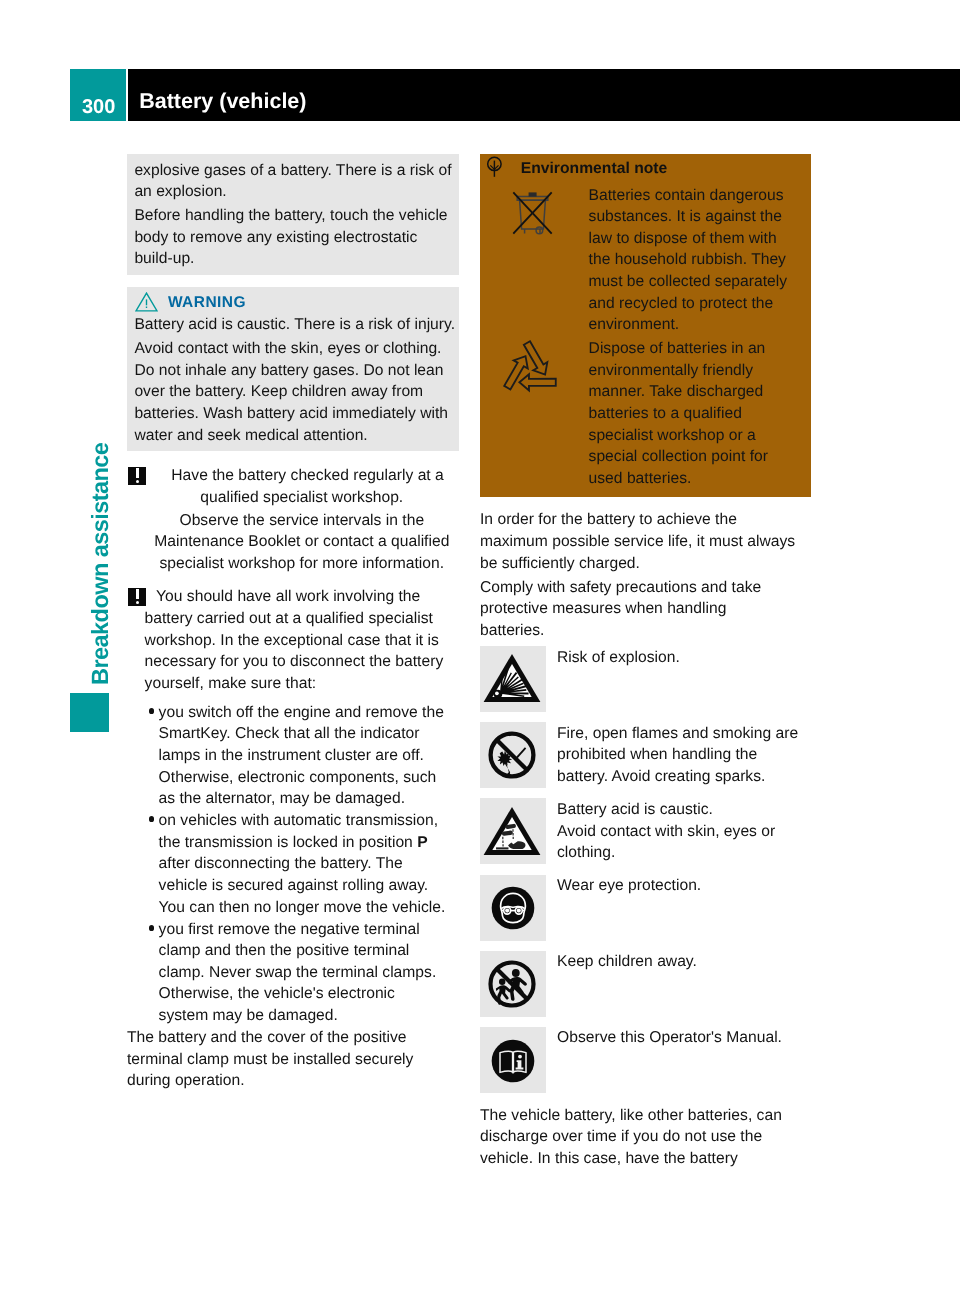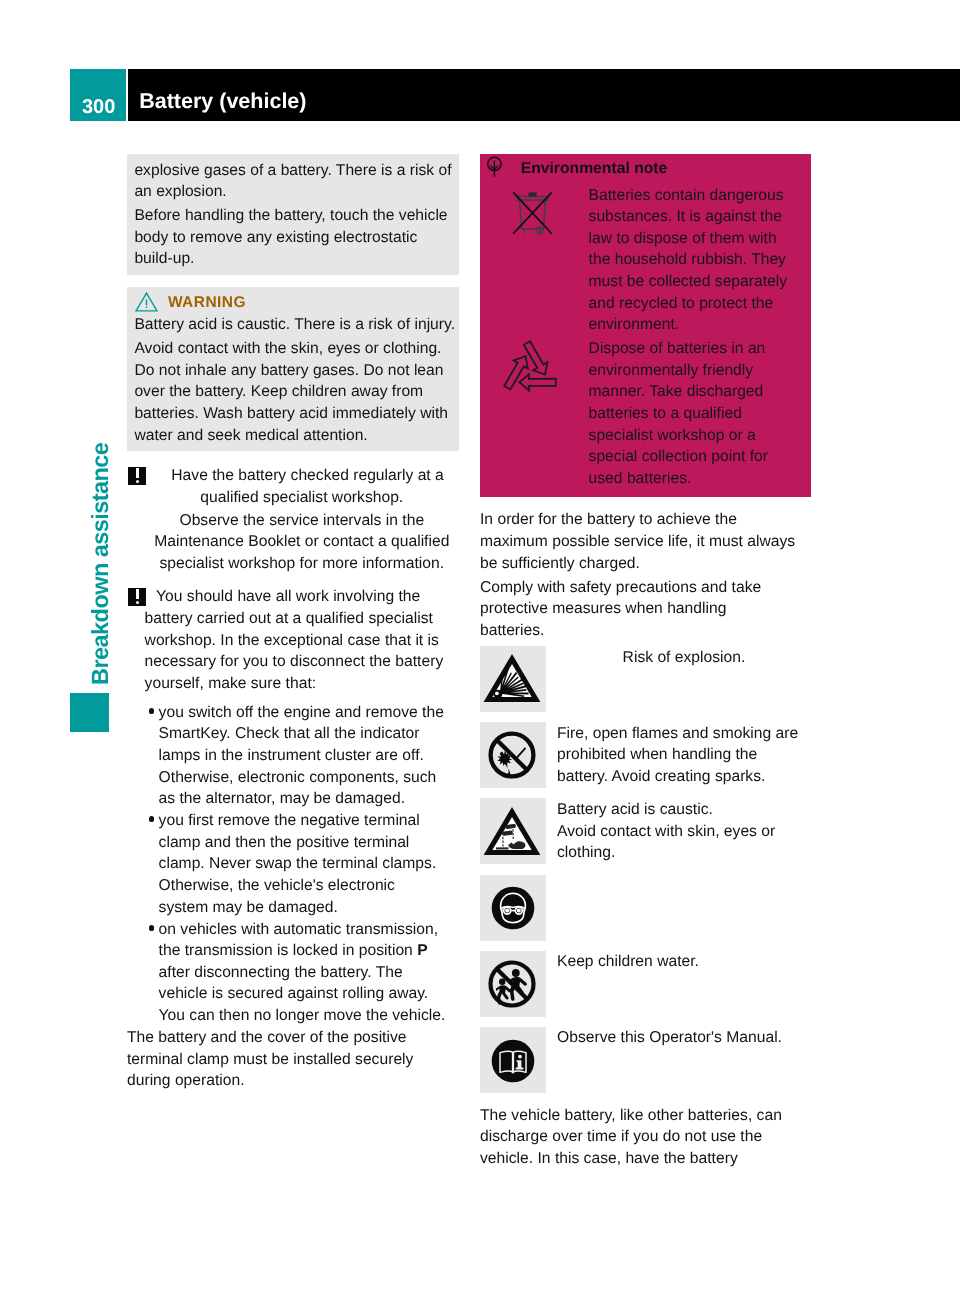"Environmental note" .greylite { background: #be185d -> #a16207 }
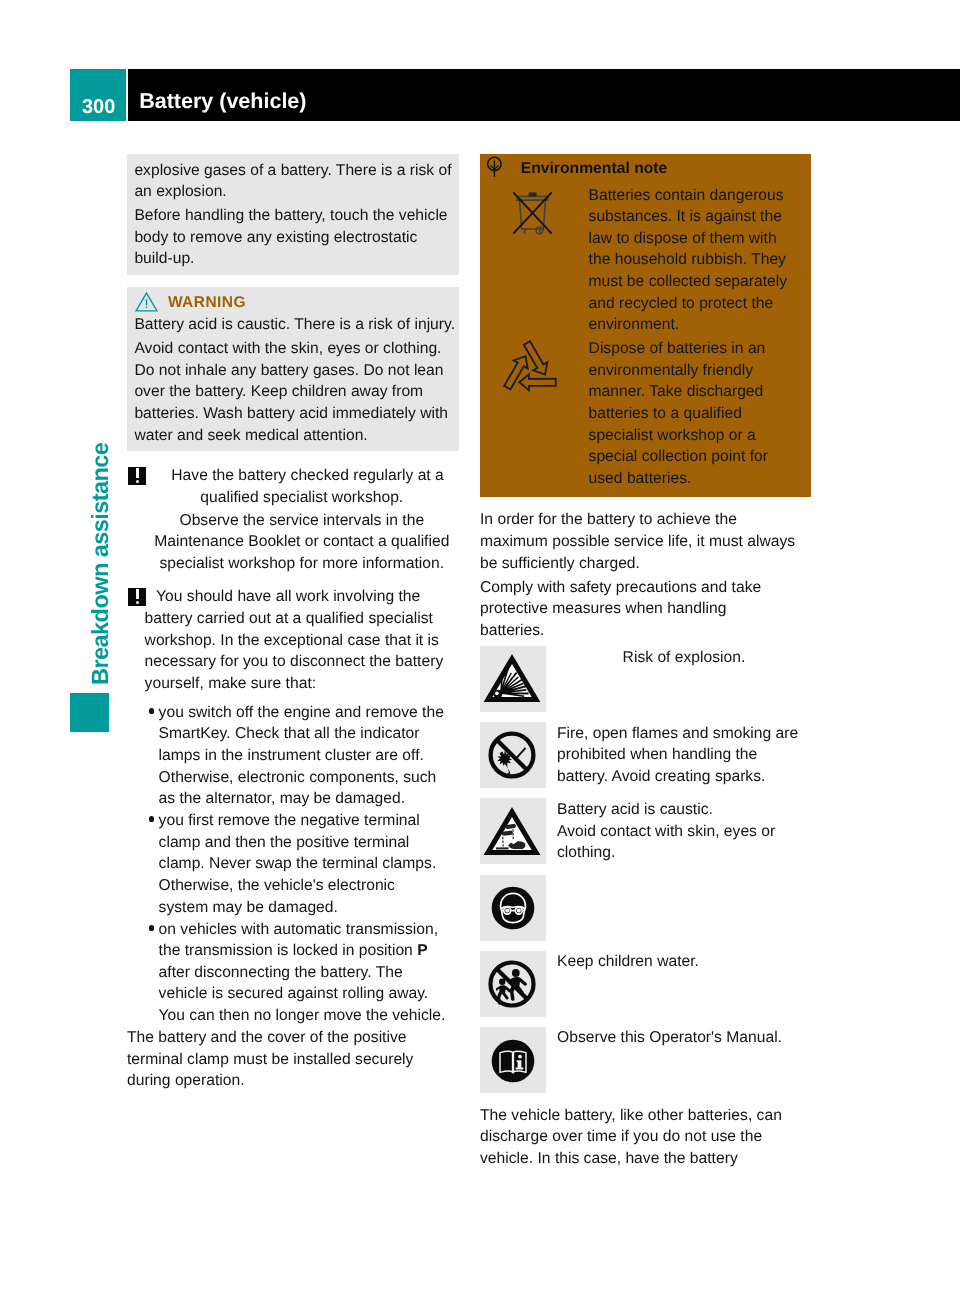"WARNING" .warnhead { color: #a16207 -> #0369a1 }
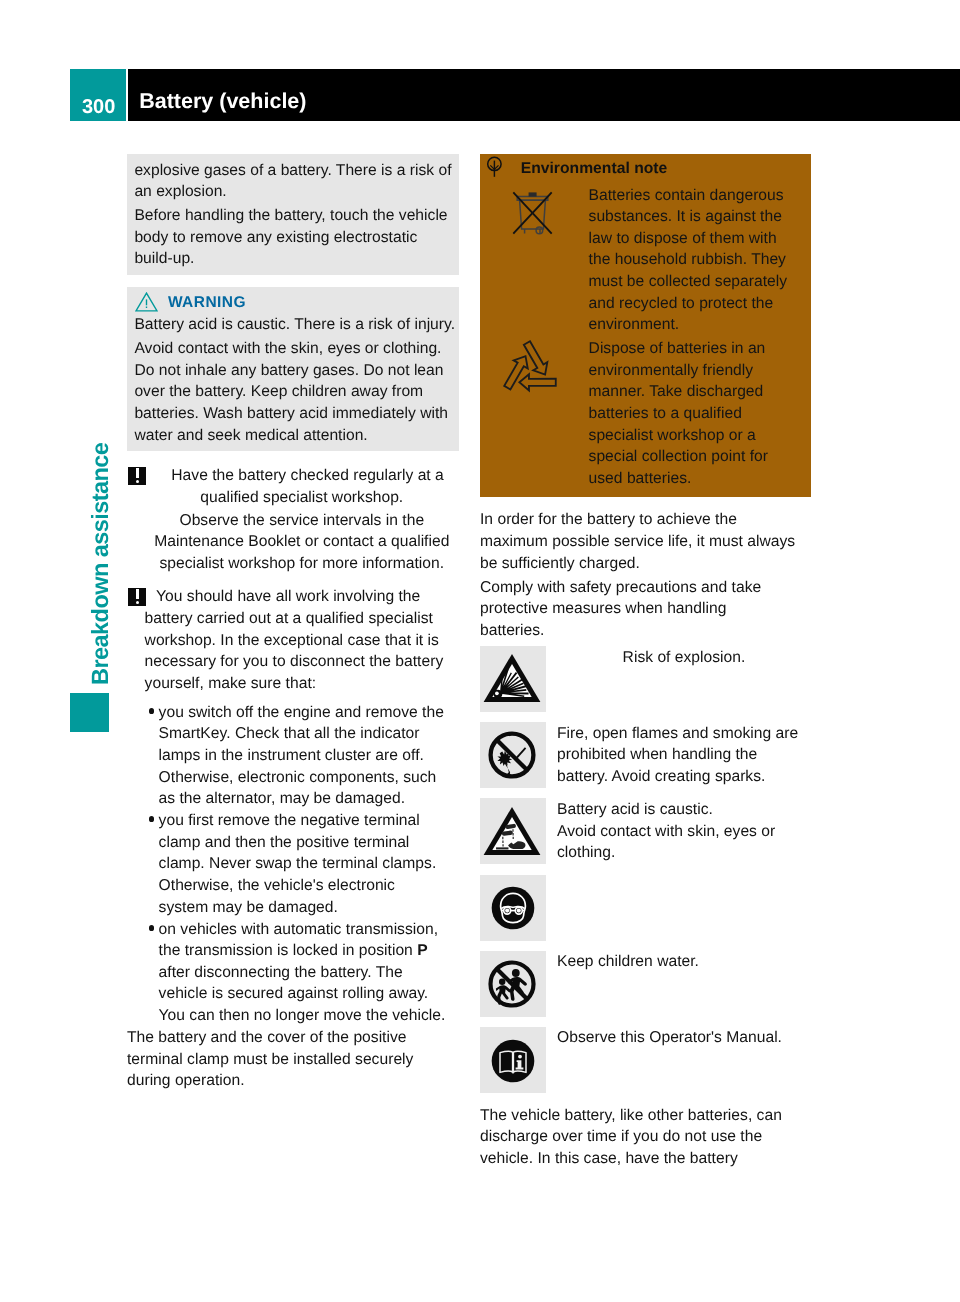"Risk of explosion." .symrow:first-child { text-align: center -> none }
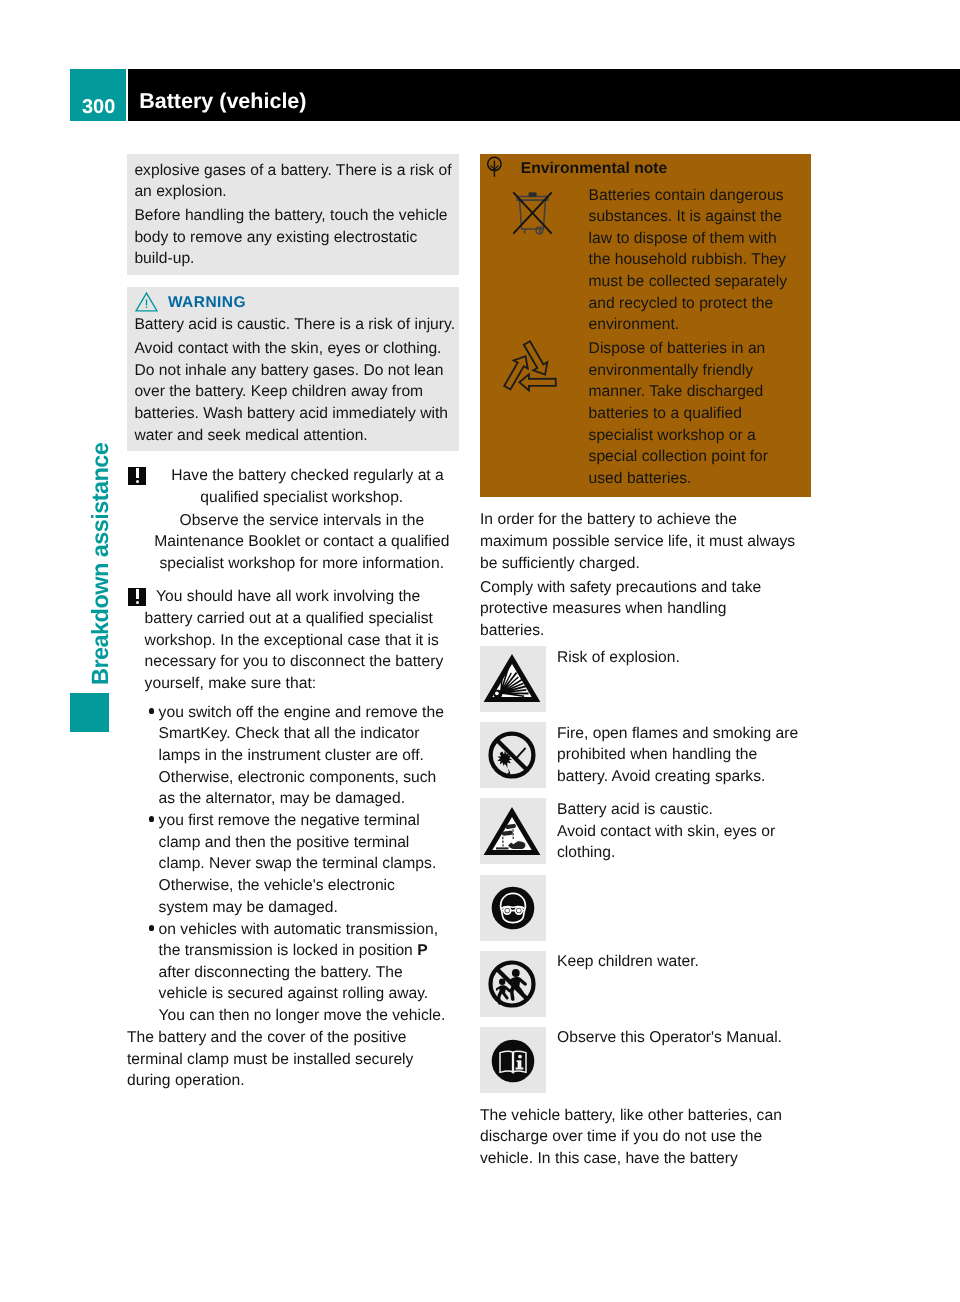"Wear eye protection." p.stxt { html: none -> <p>Wear eye protection.</p> }
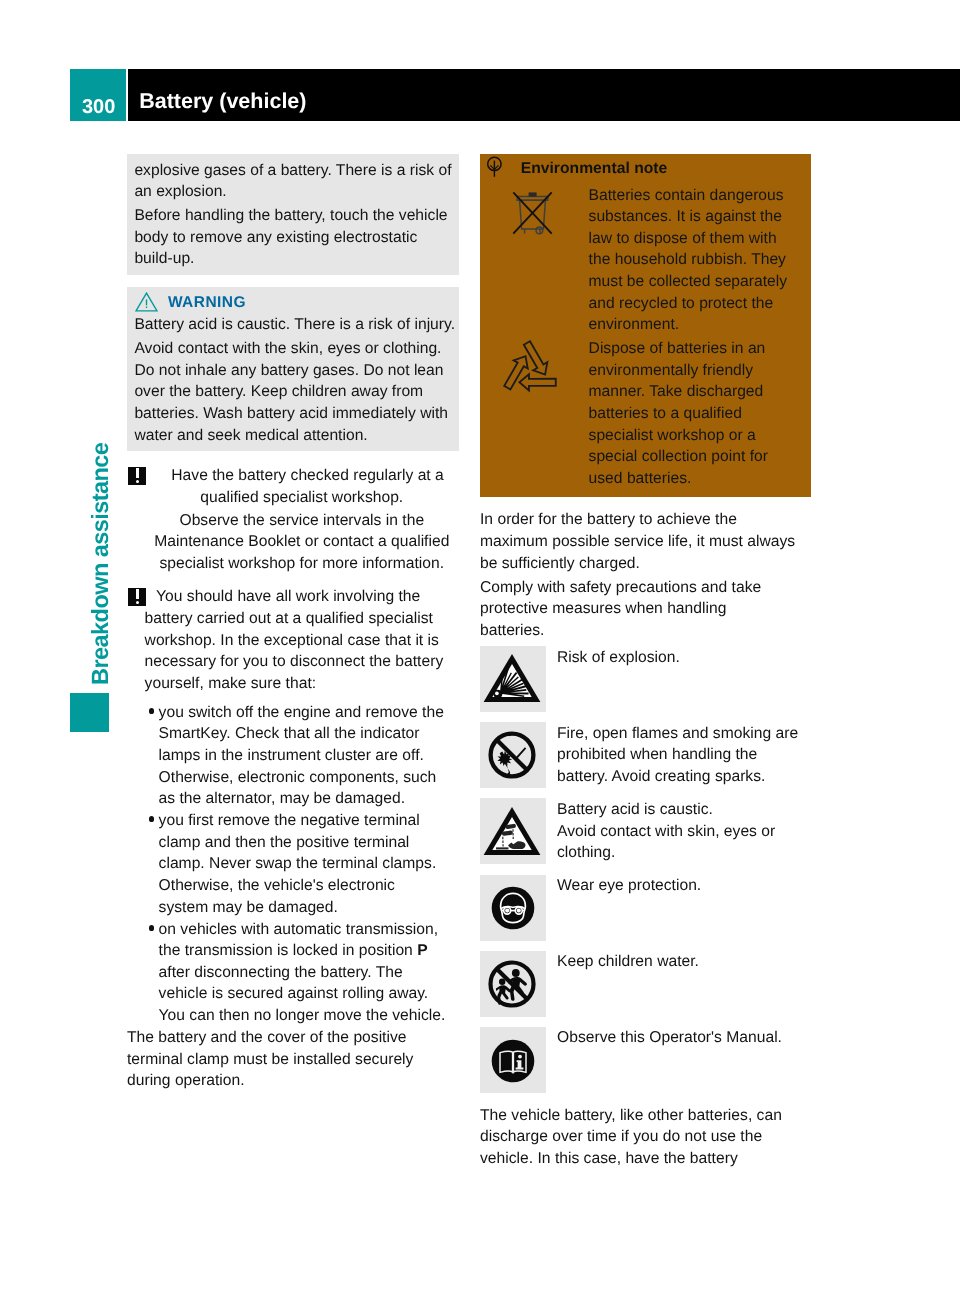"you first remove the negative" p.bullet { order: before "on vehicles with automatic transmission," -> after "on vehicles with automatic transmission," }
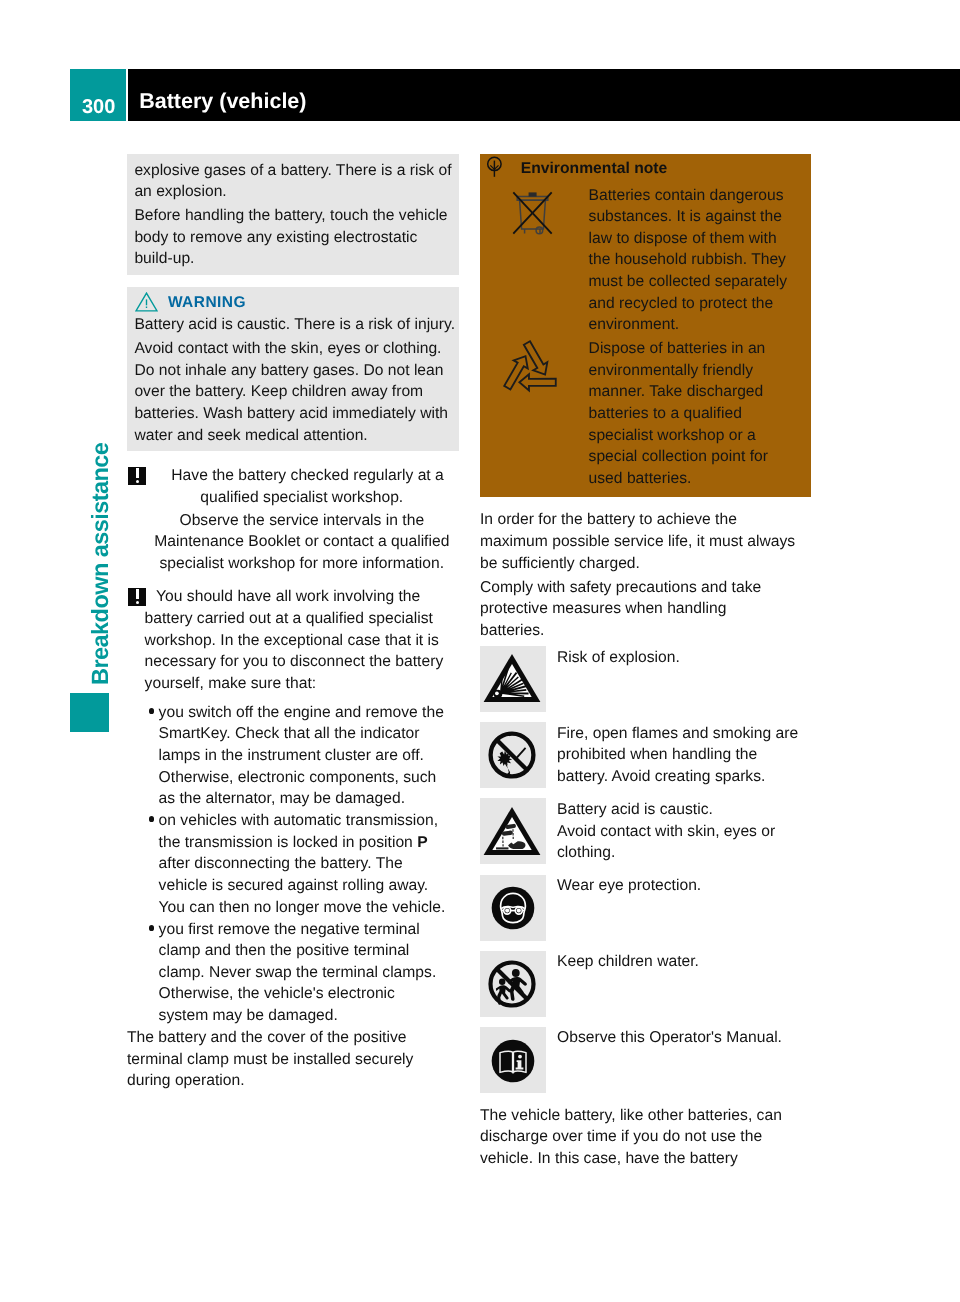"Keep children water." p.stxt { text: water -> away }
